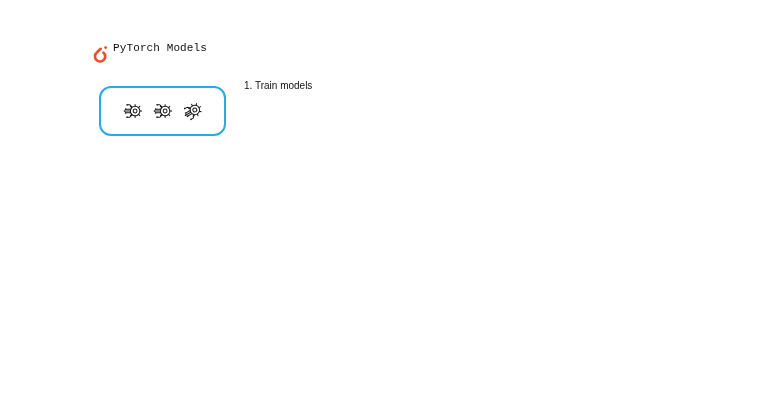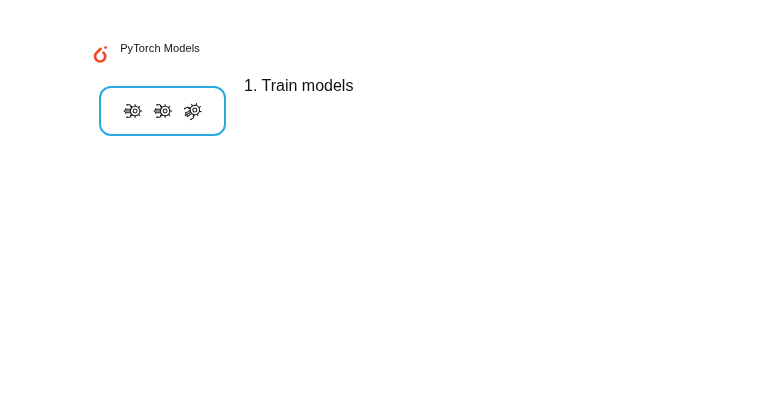"PyTorch Models" .title { font-family: none -> Liberation Mono, monospace }
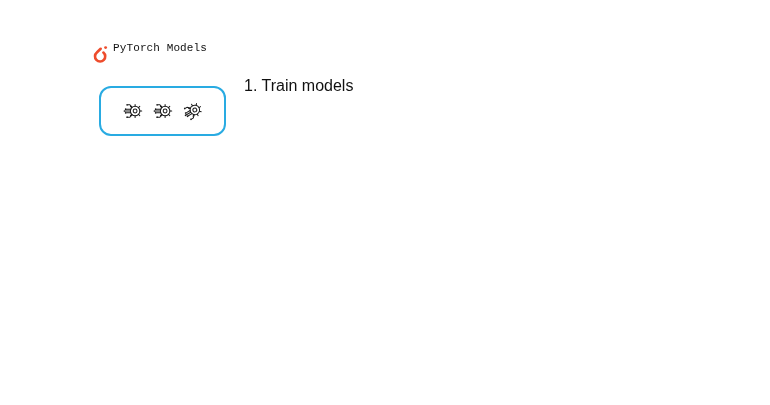"1. Train models" .step-label { font-size: 16px -> 10px }
